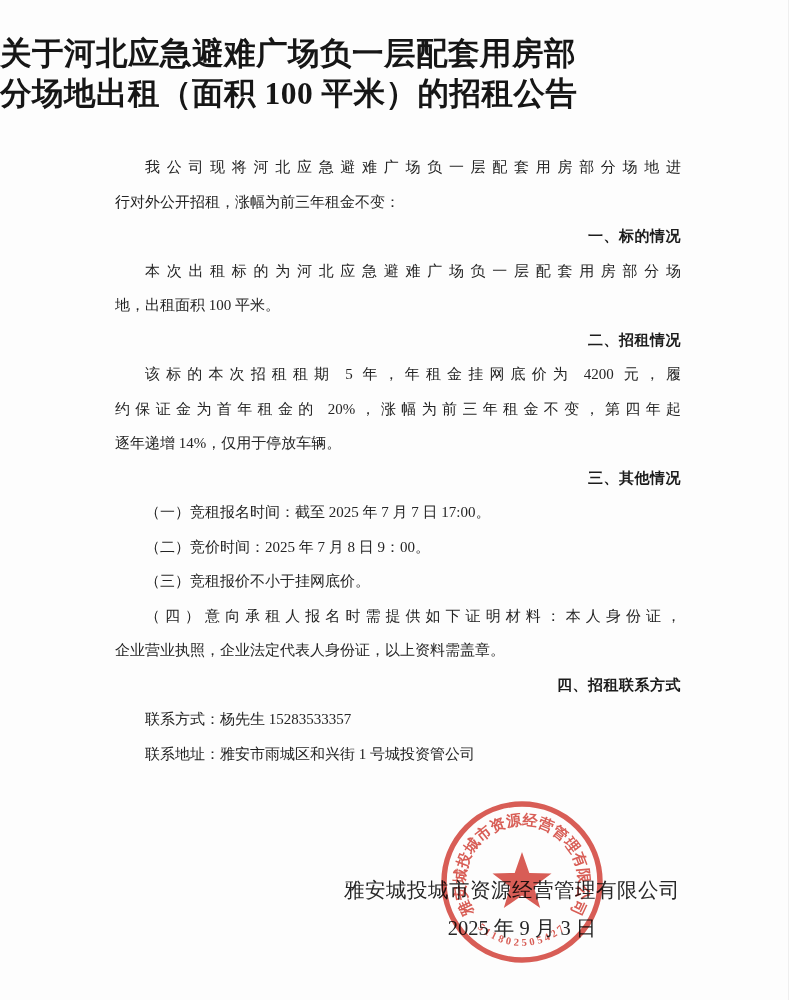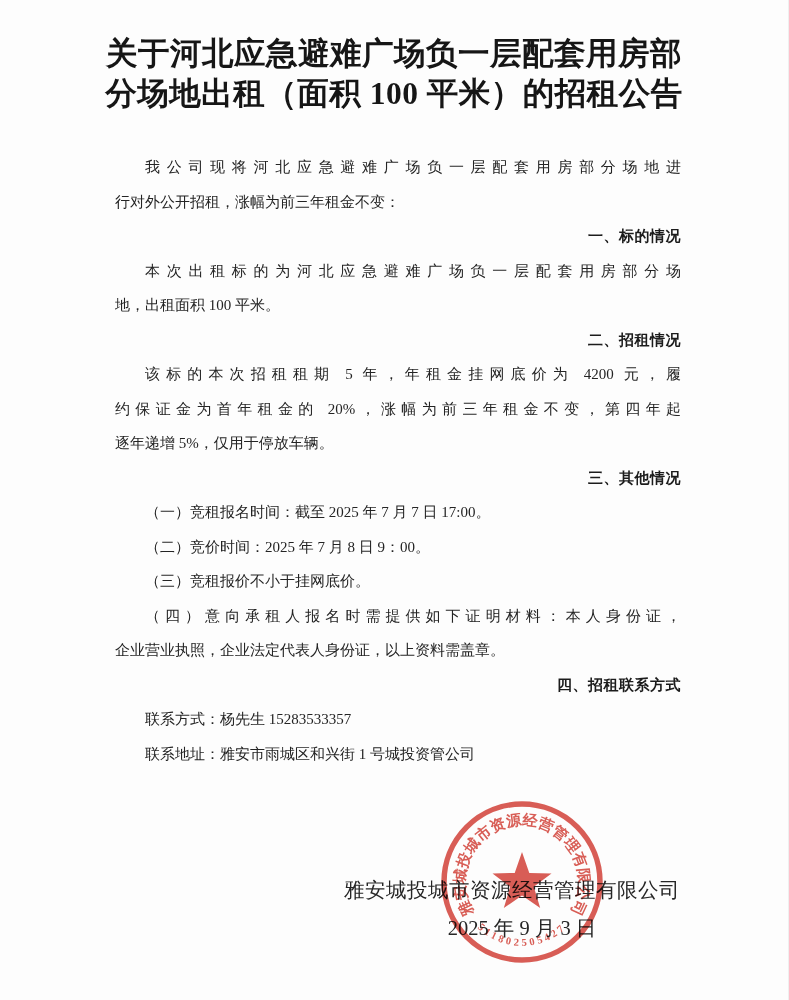"关于河北应急避难广场负一层配套用房部" .doc-title { text-align: center -> left }
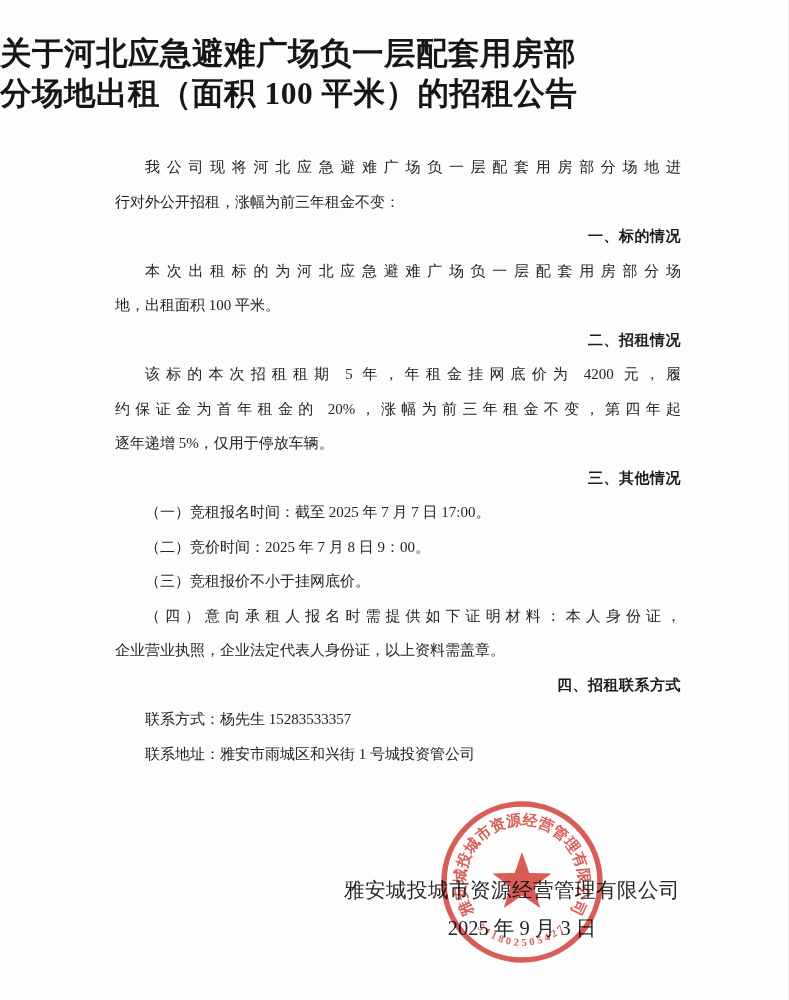"逐年递增 5%，仅用于停放车辆。" div.ln { text: 5% -> 14% }
